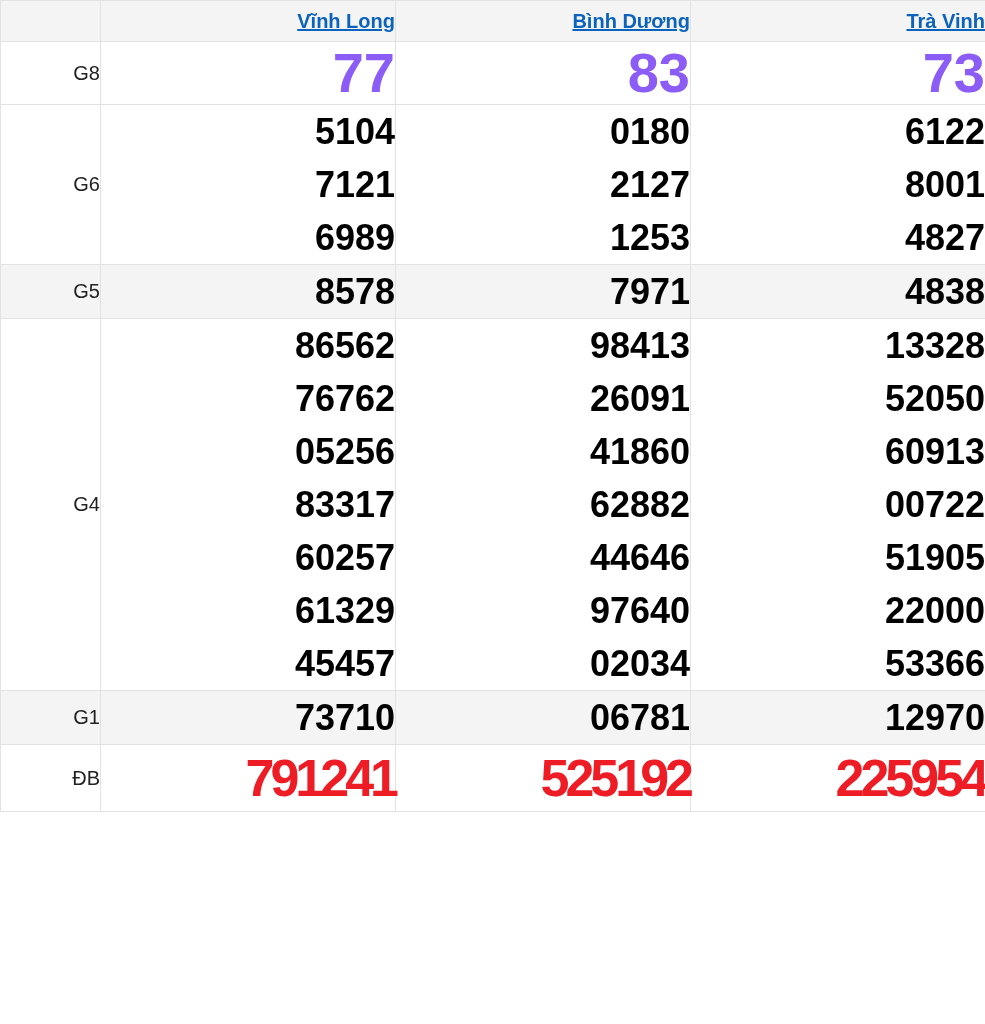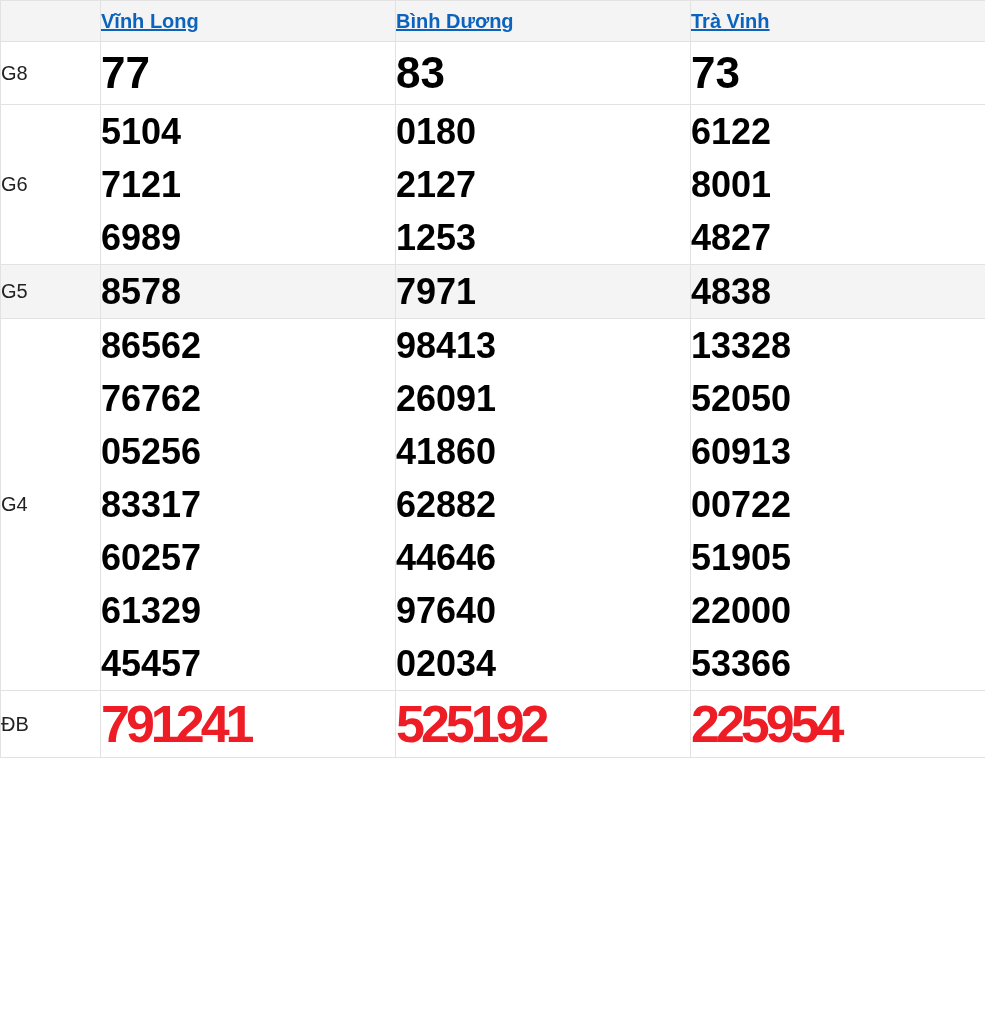"Vĩnh Long" .results th, .results td { text-align: left -> right }
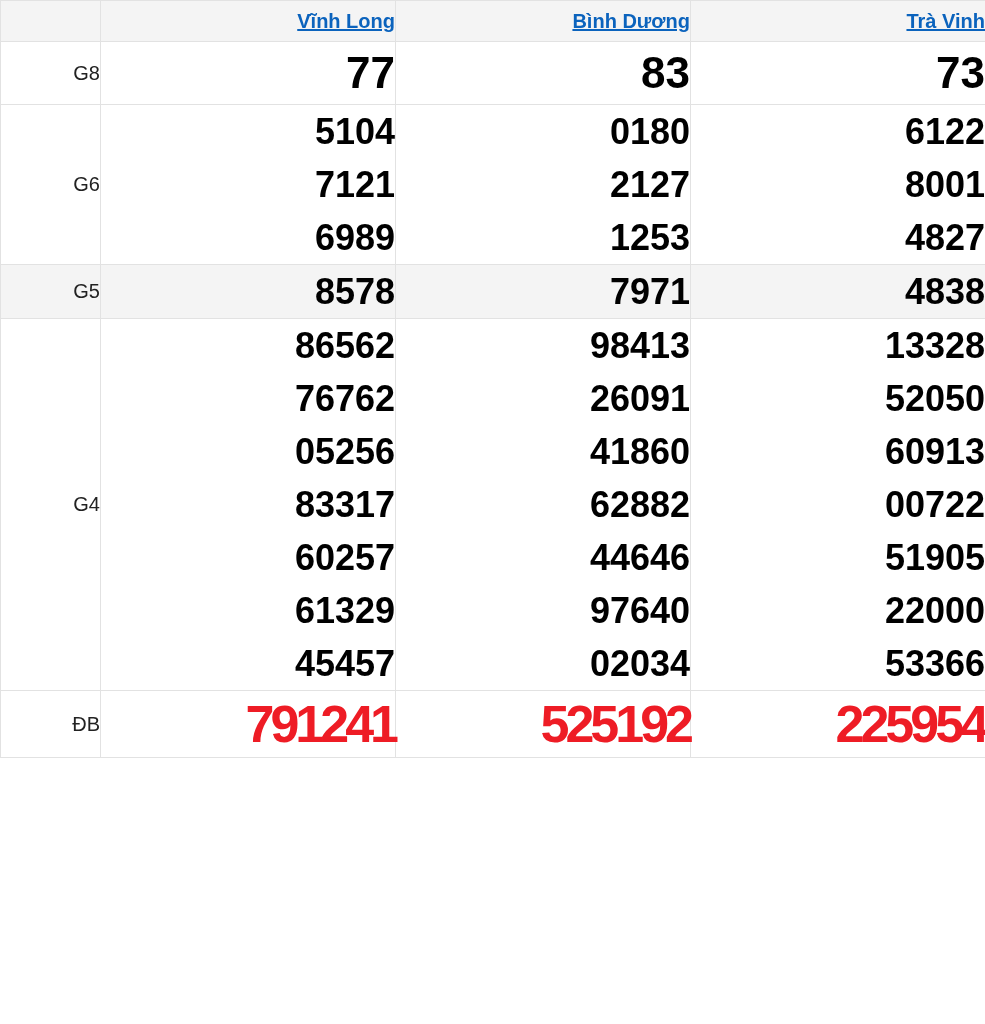"77" tr.red-lg .num { color: #000000 -> #8b5cf6; font-size: 44px -> 56px }
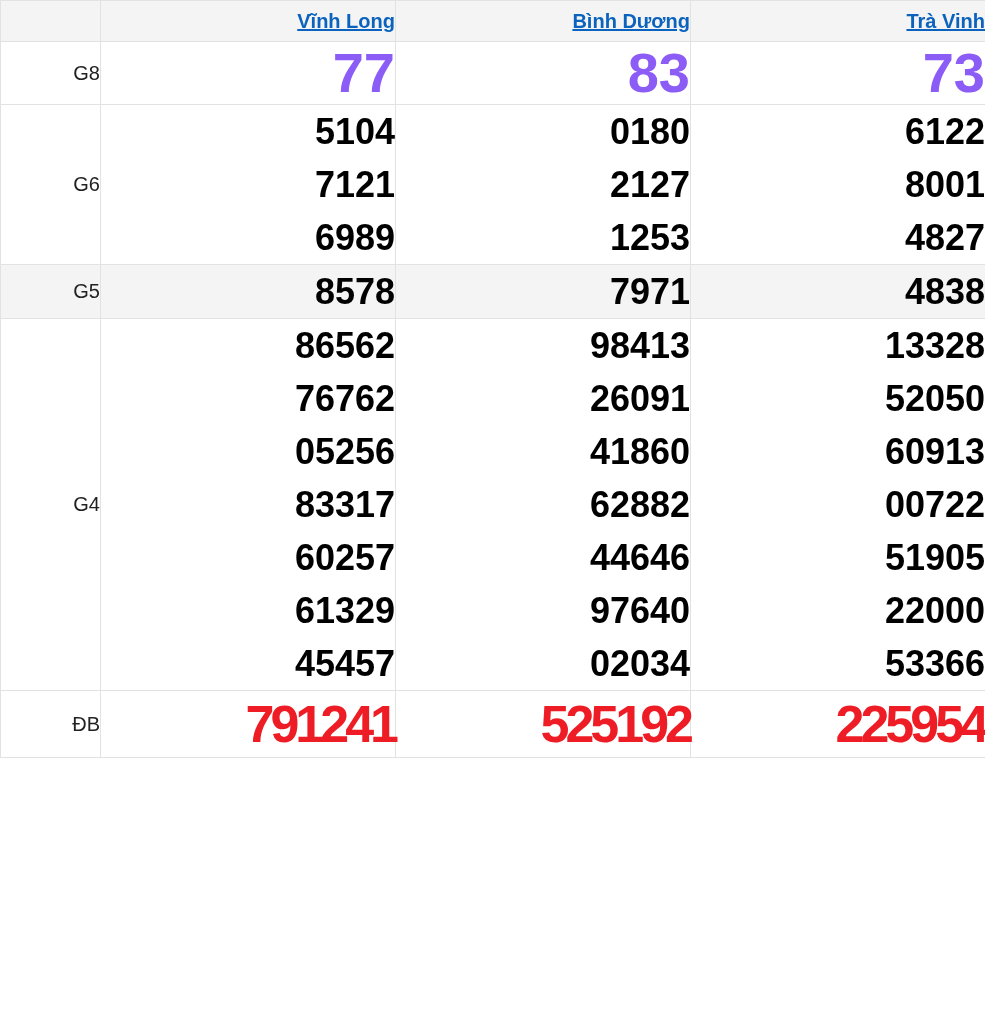"G1" tr.stripe { html: none -> <tr> <td>G1</td> <td> <div>73710</div> </td> <td> <div>06781</div> </td> <td> <div>12970</div> </td> </tr> }
